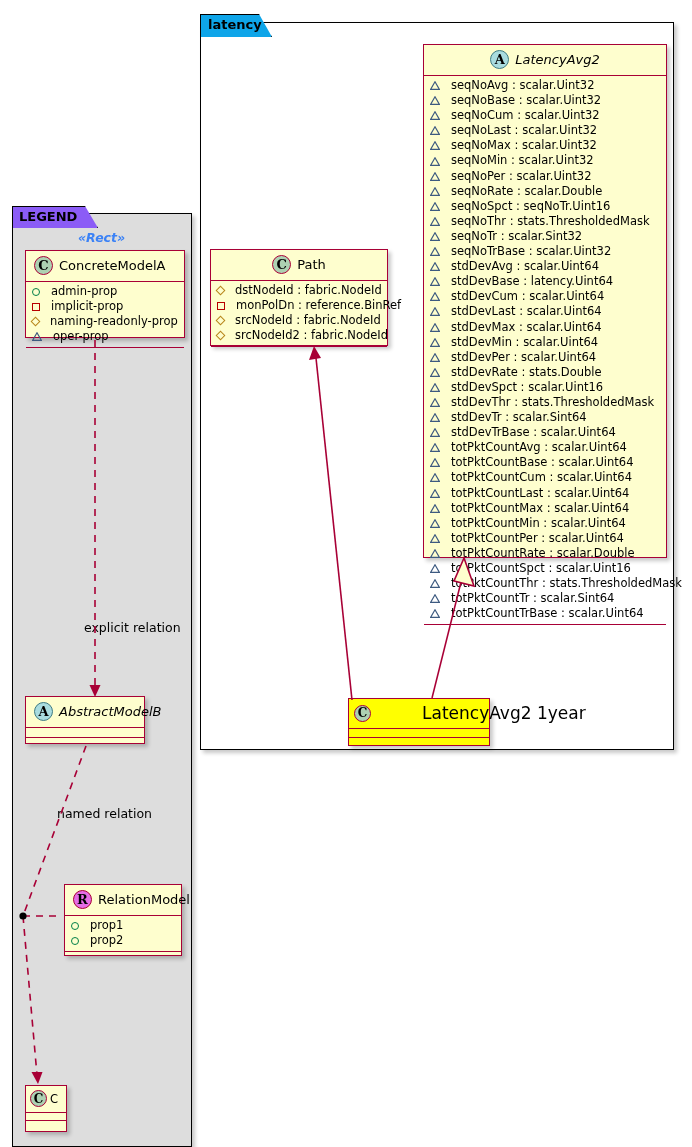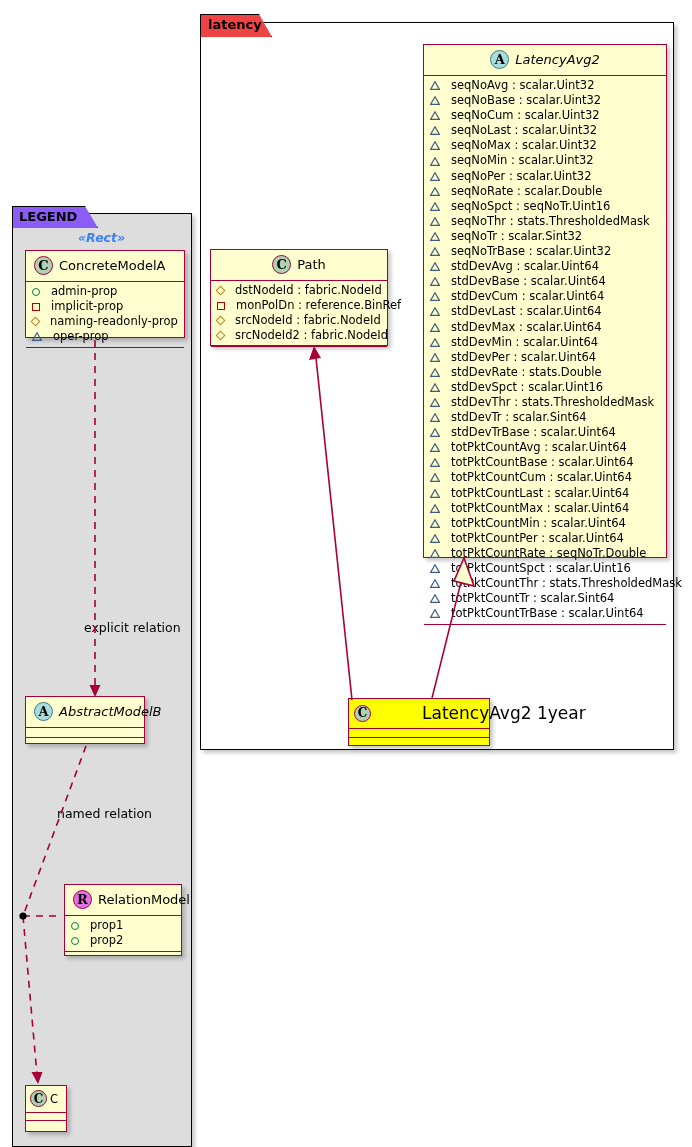"latency" .pkg-tab { background: #ef4444 -> #0ea5e9 }
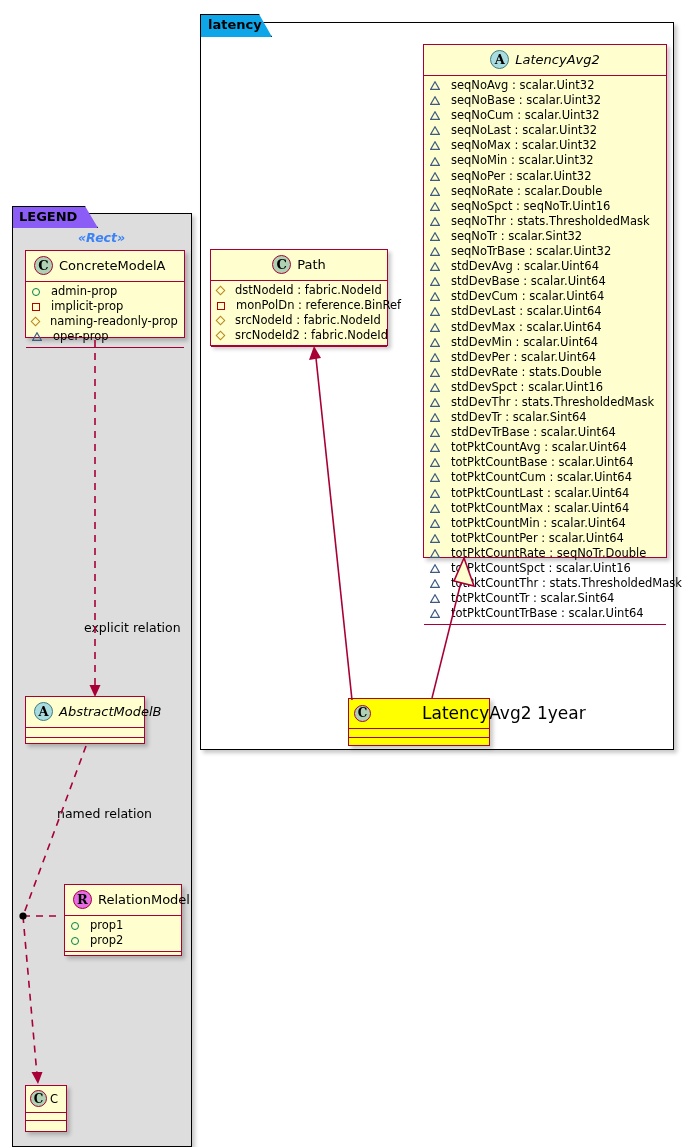"stdDevBase : scalar.Uint64" span { text: scalar.Uint64 -> latency.Uint64 }
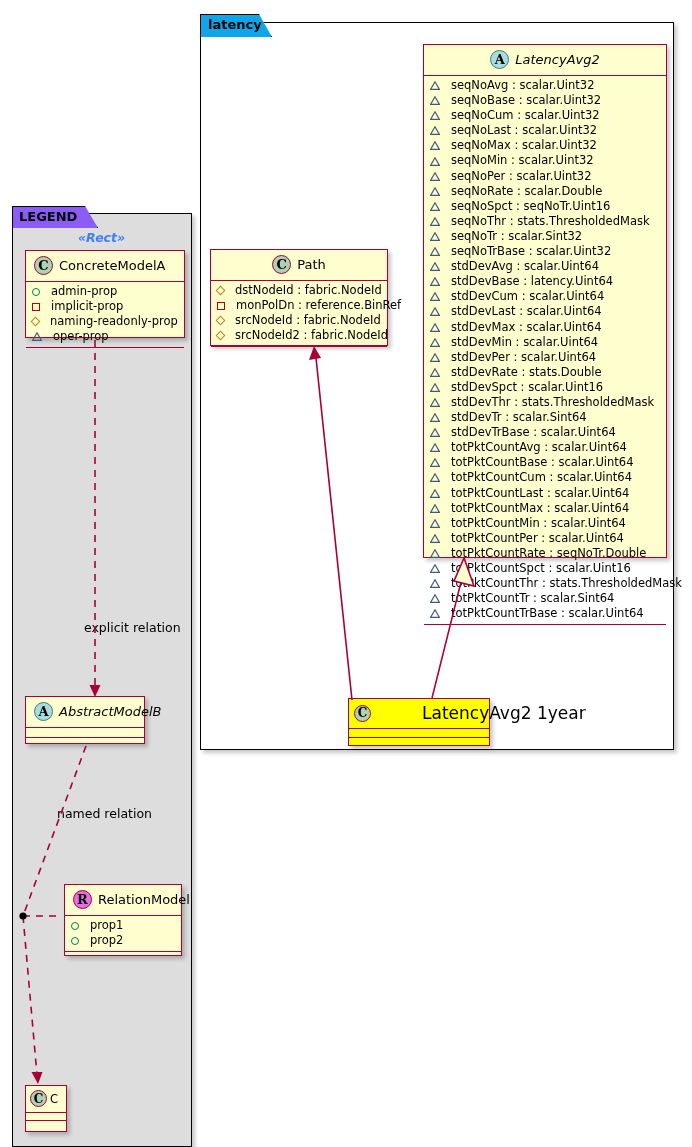"totPktCountRate : seqNoTr.Double" span { text: seqNoTr.Double -> scalar.Double }
